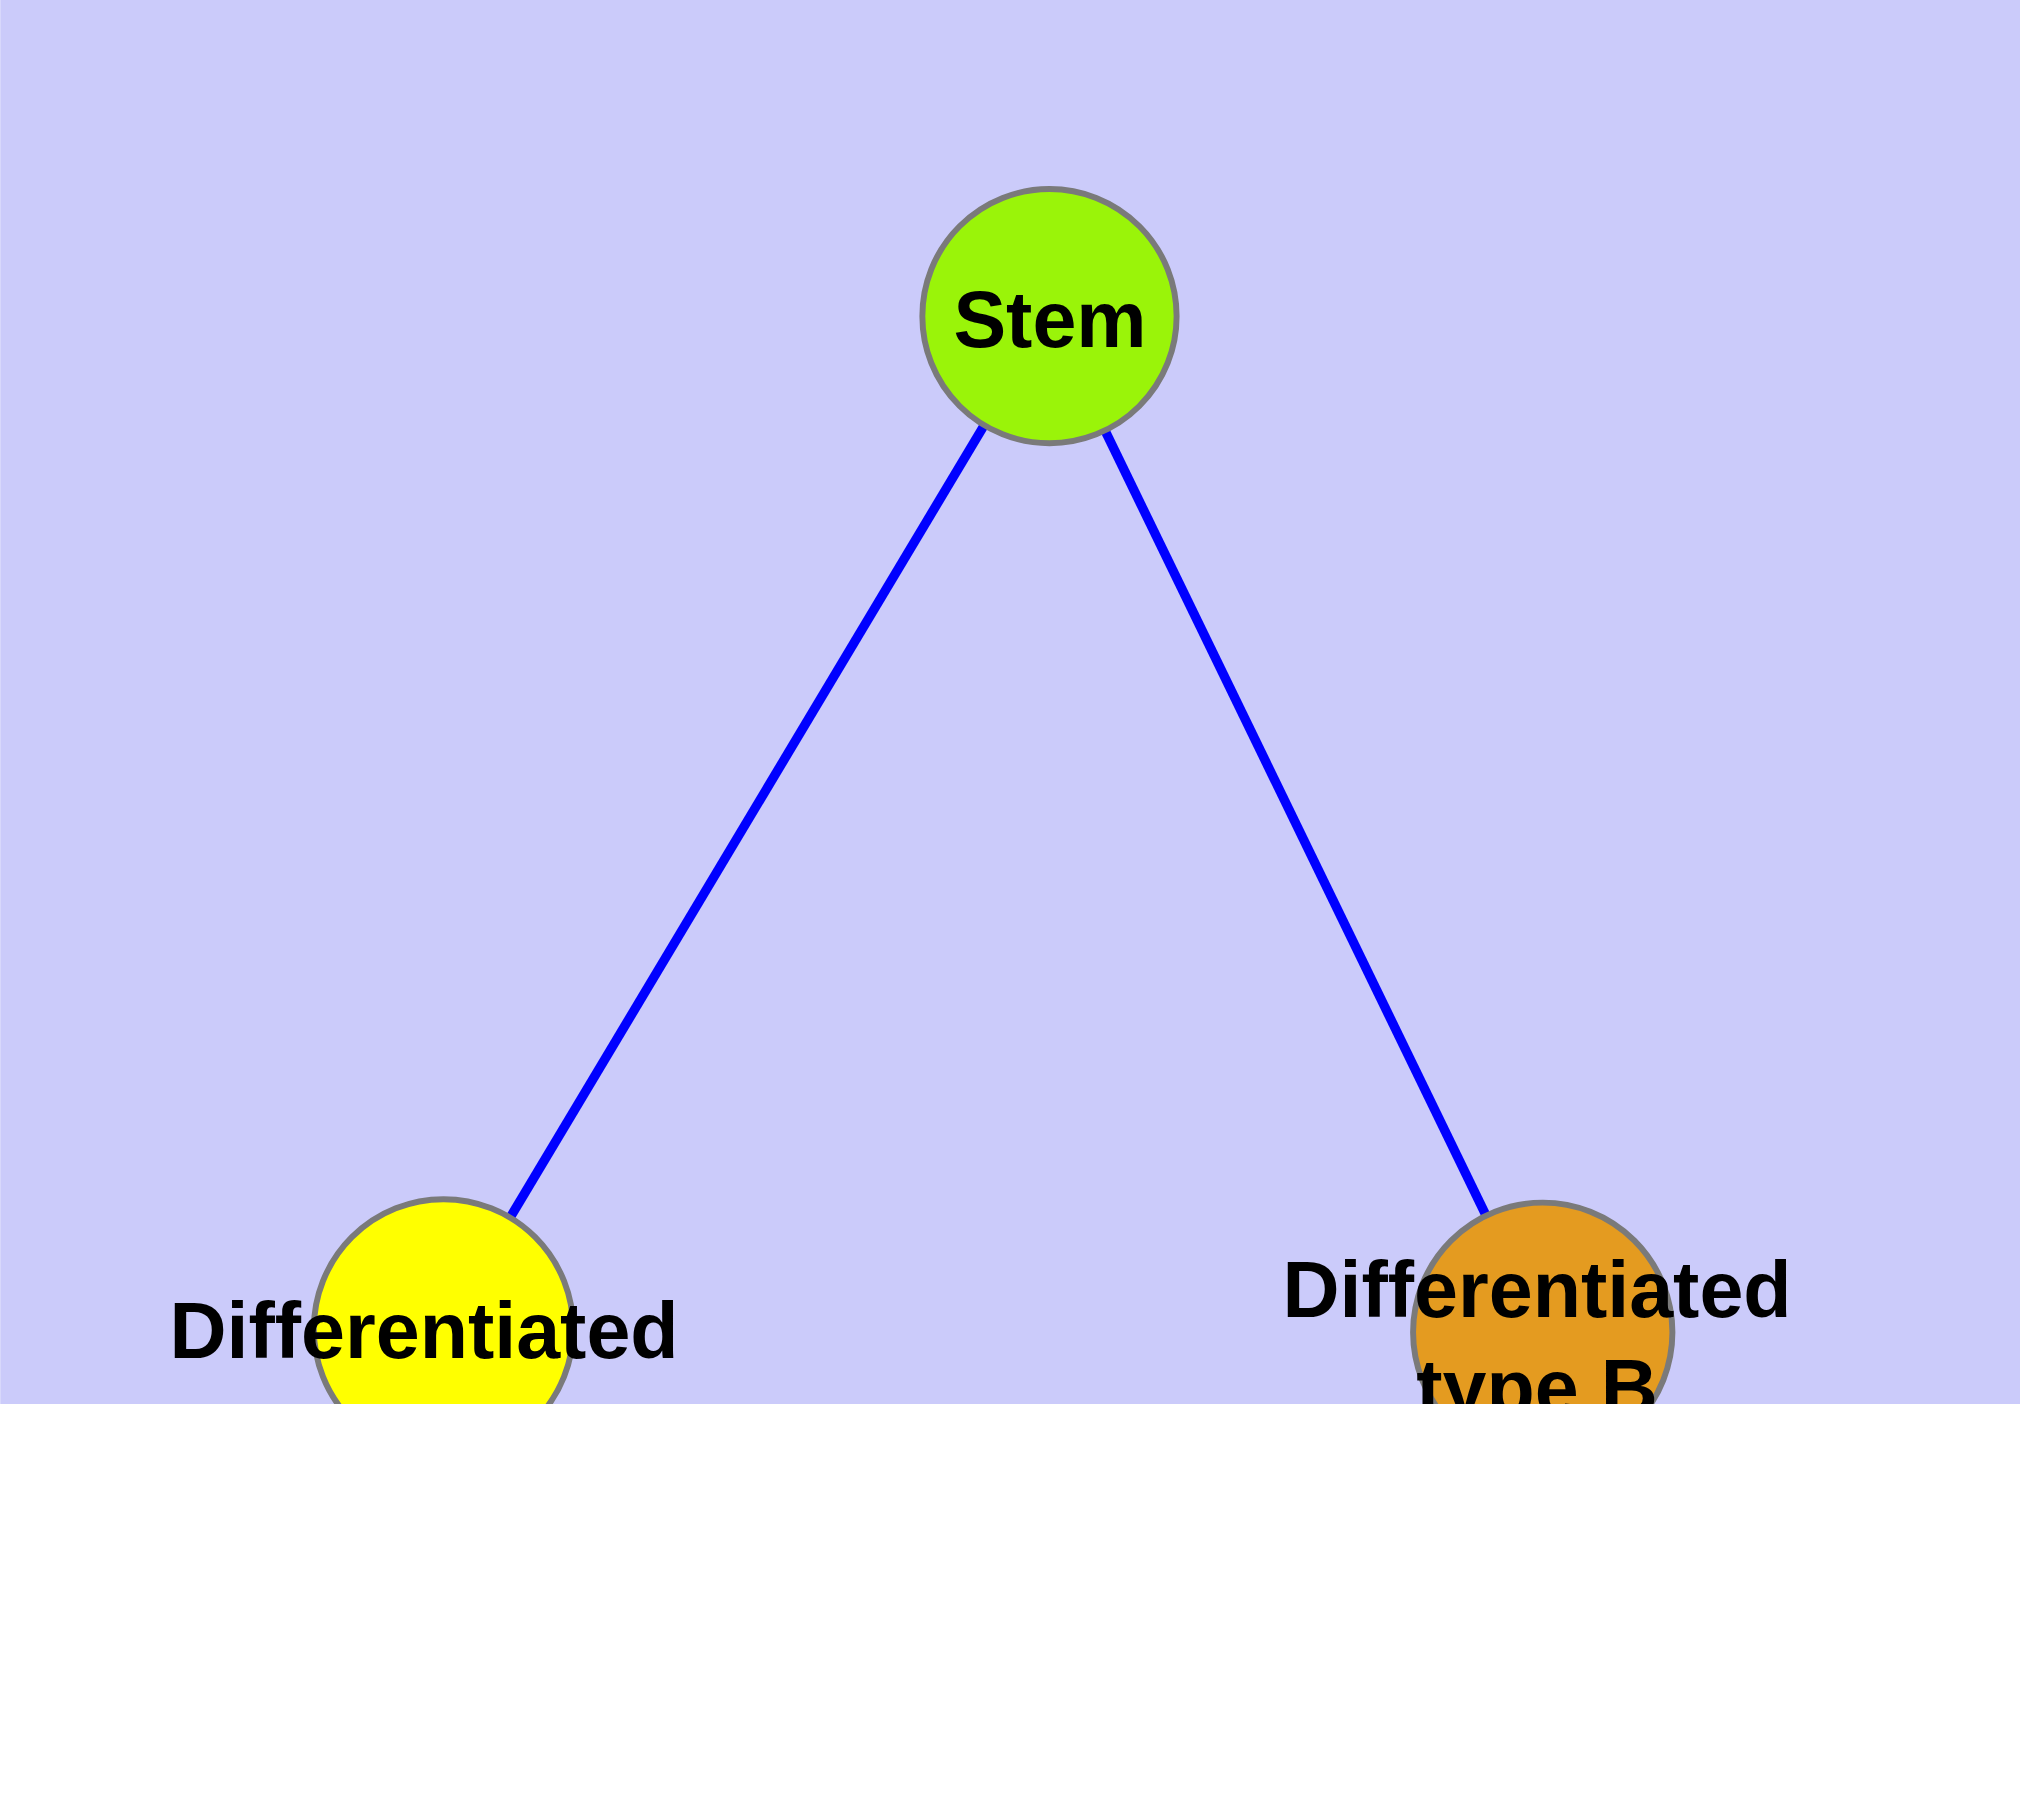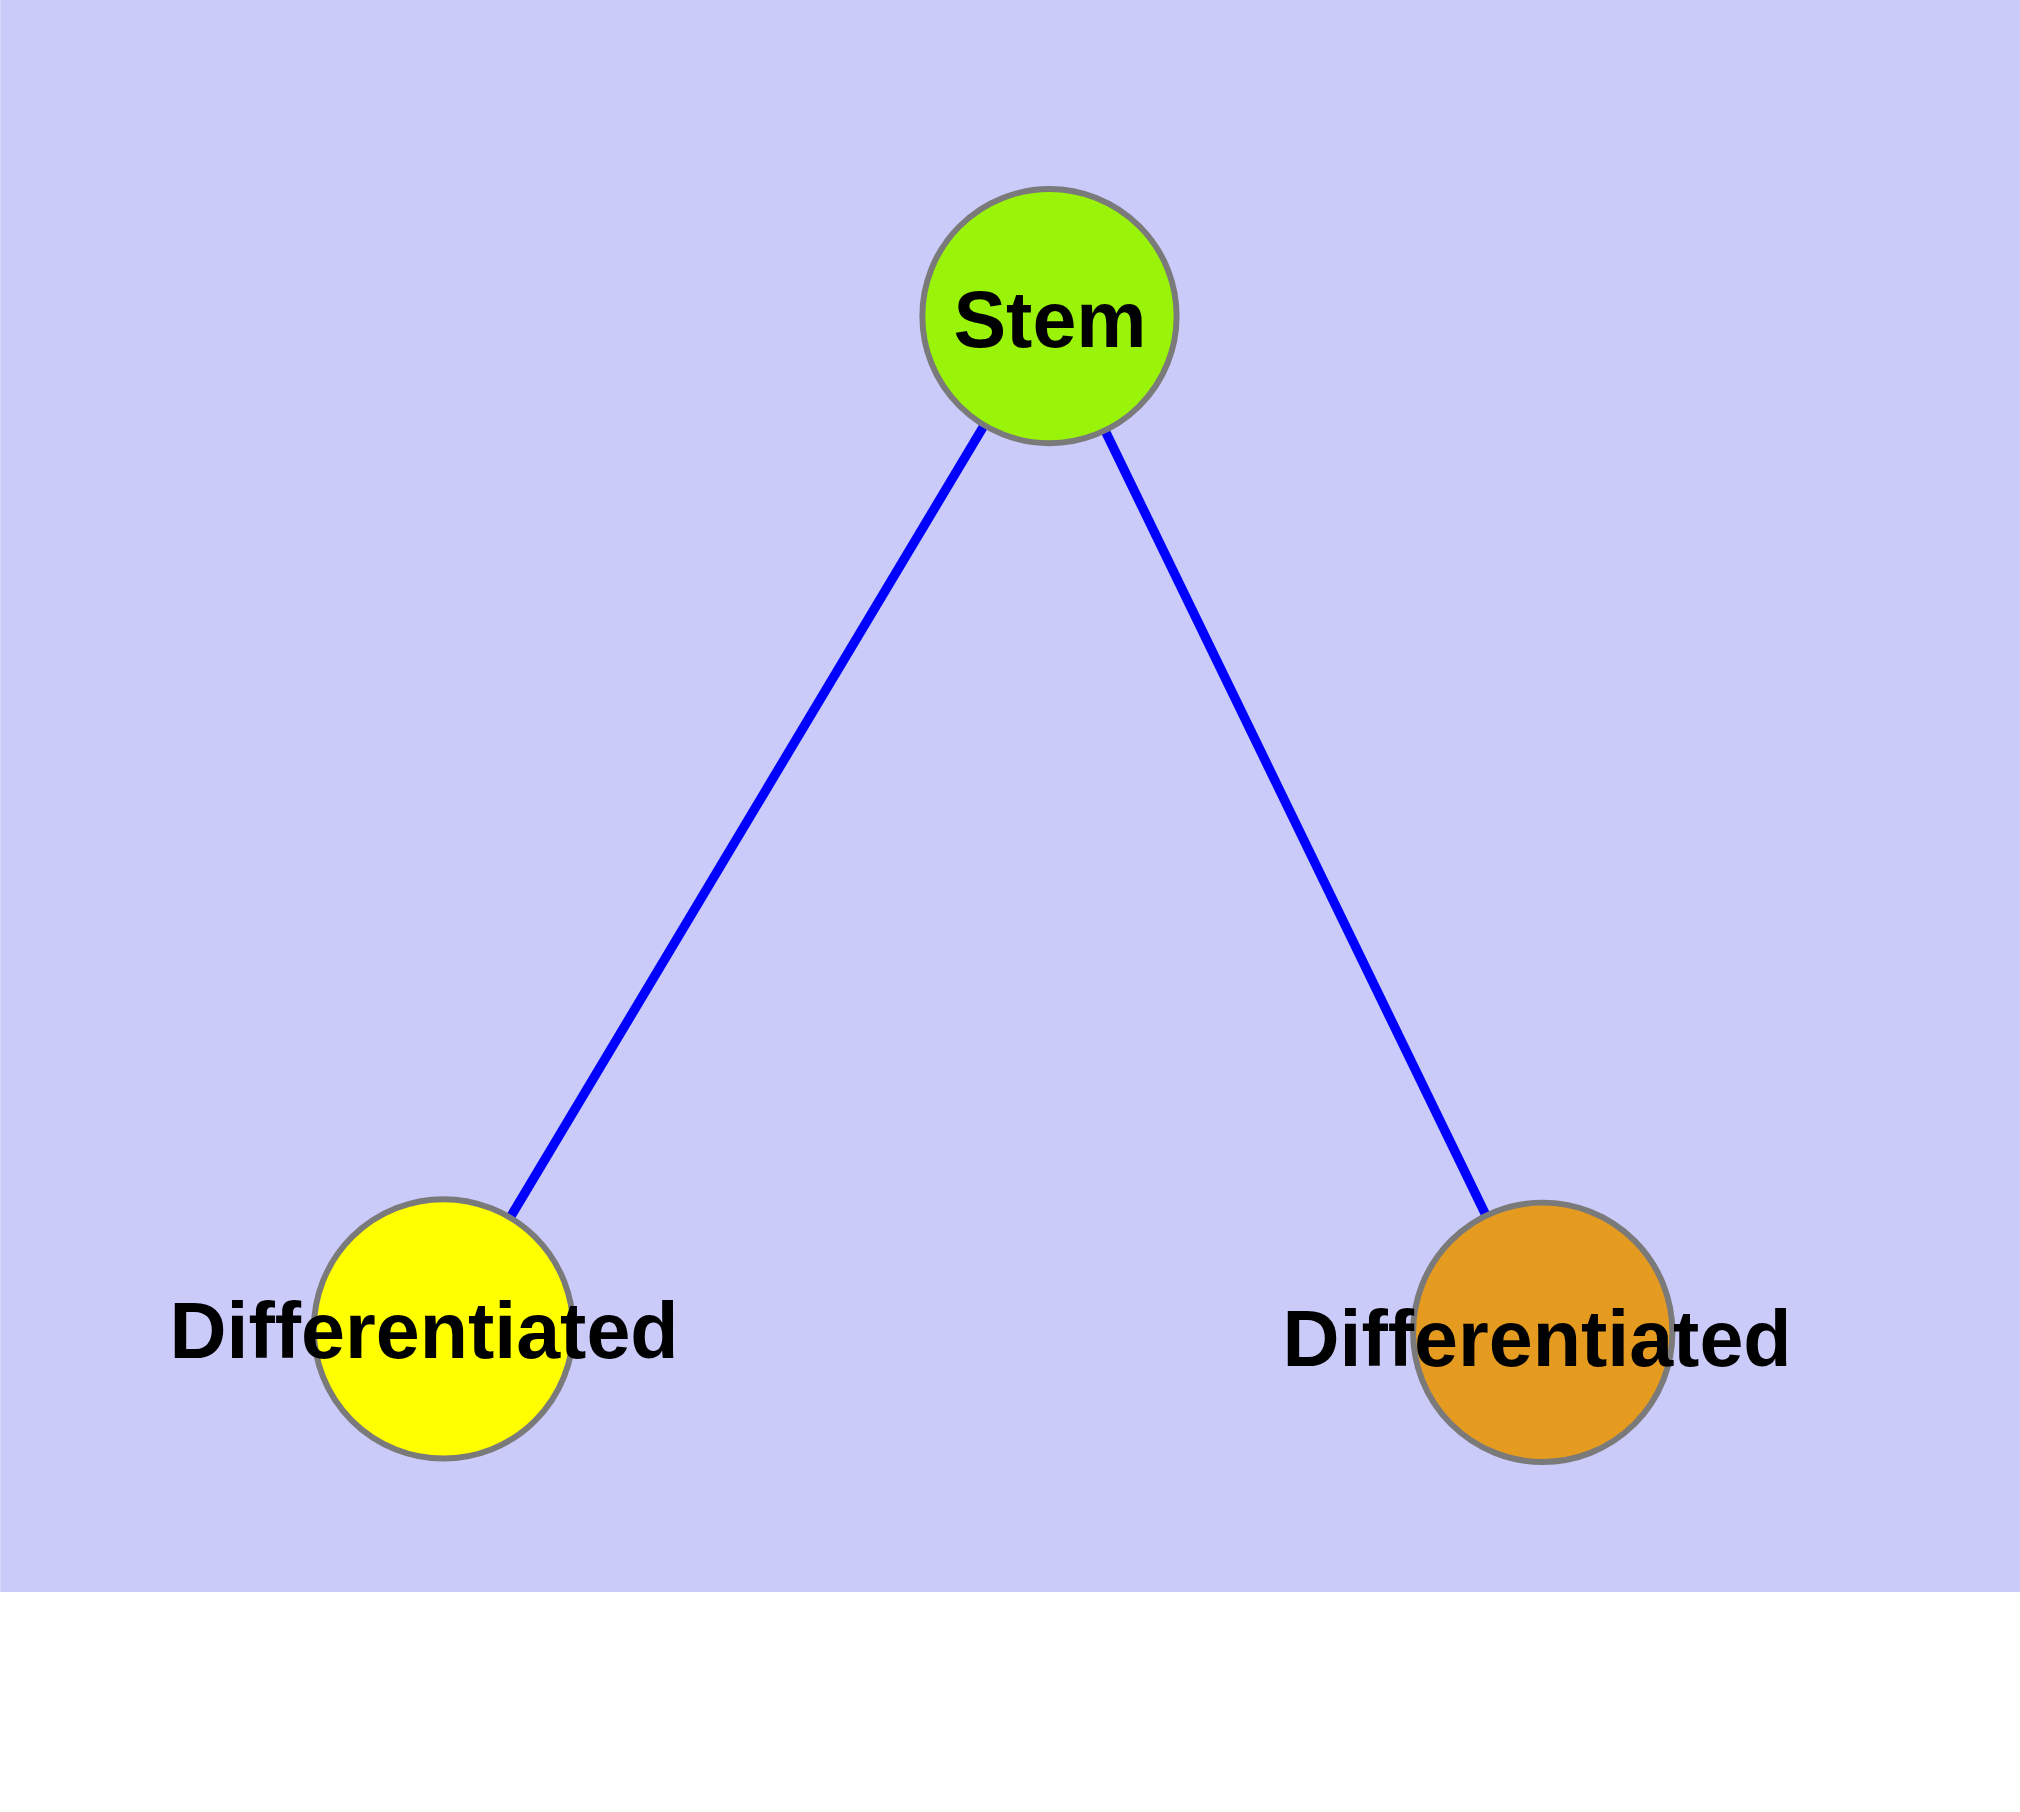"Stem" .canvas { height: 1592px -> 1404px }
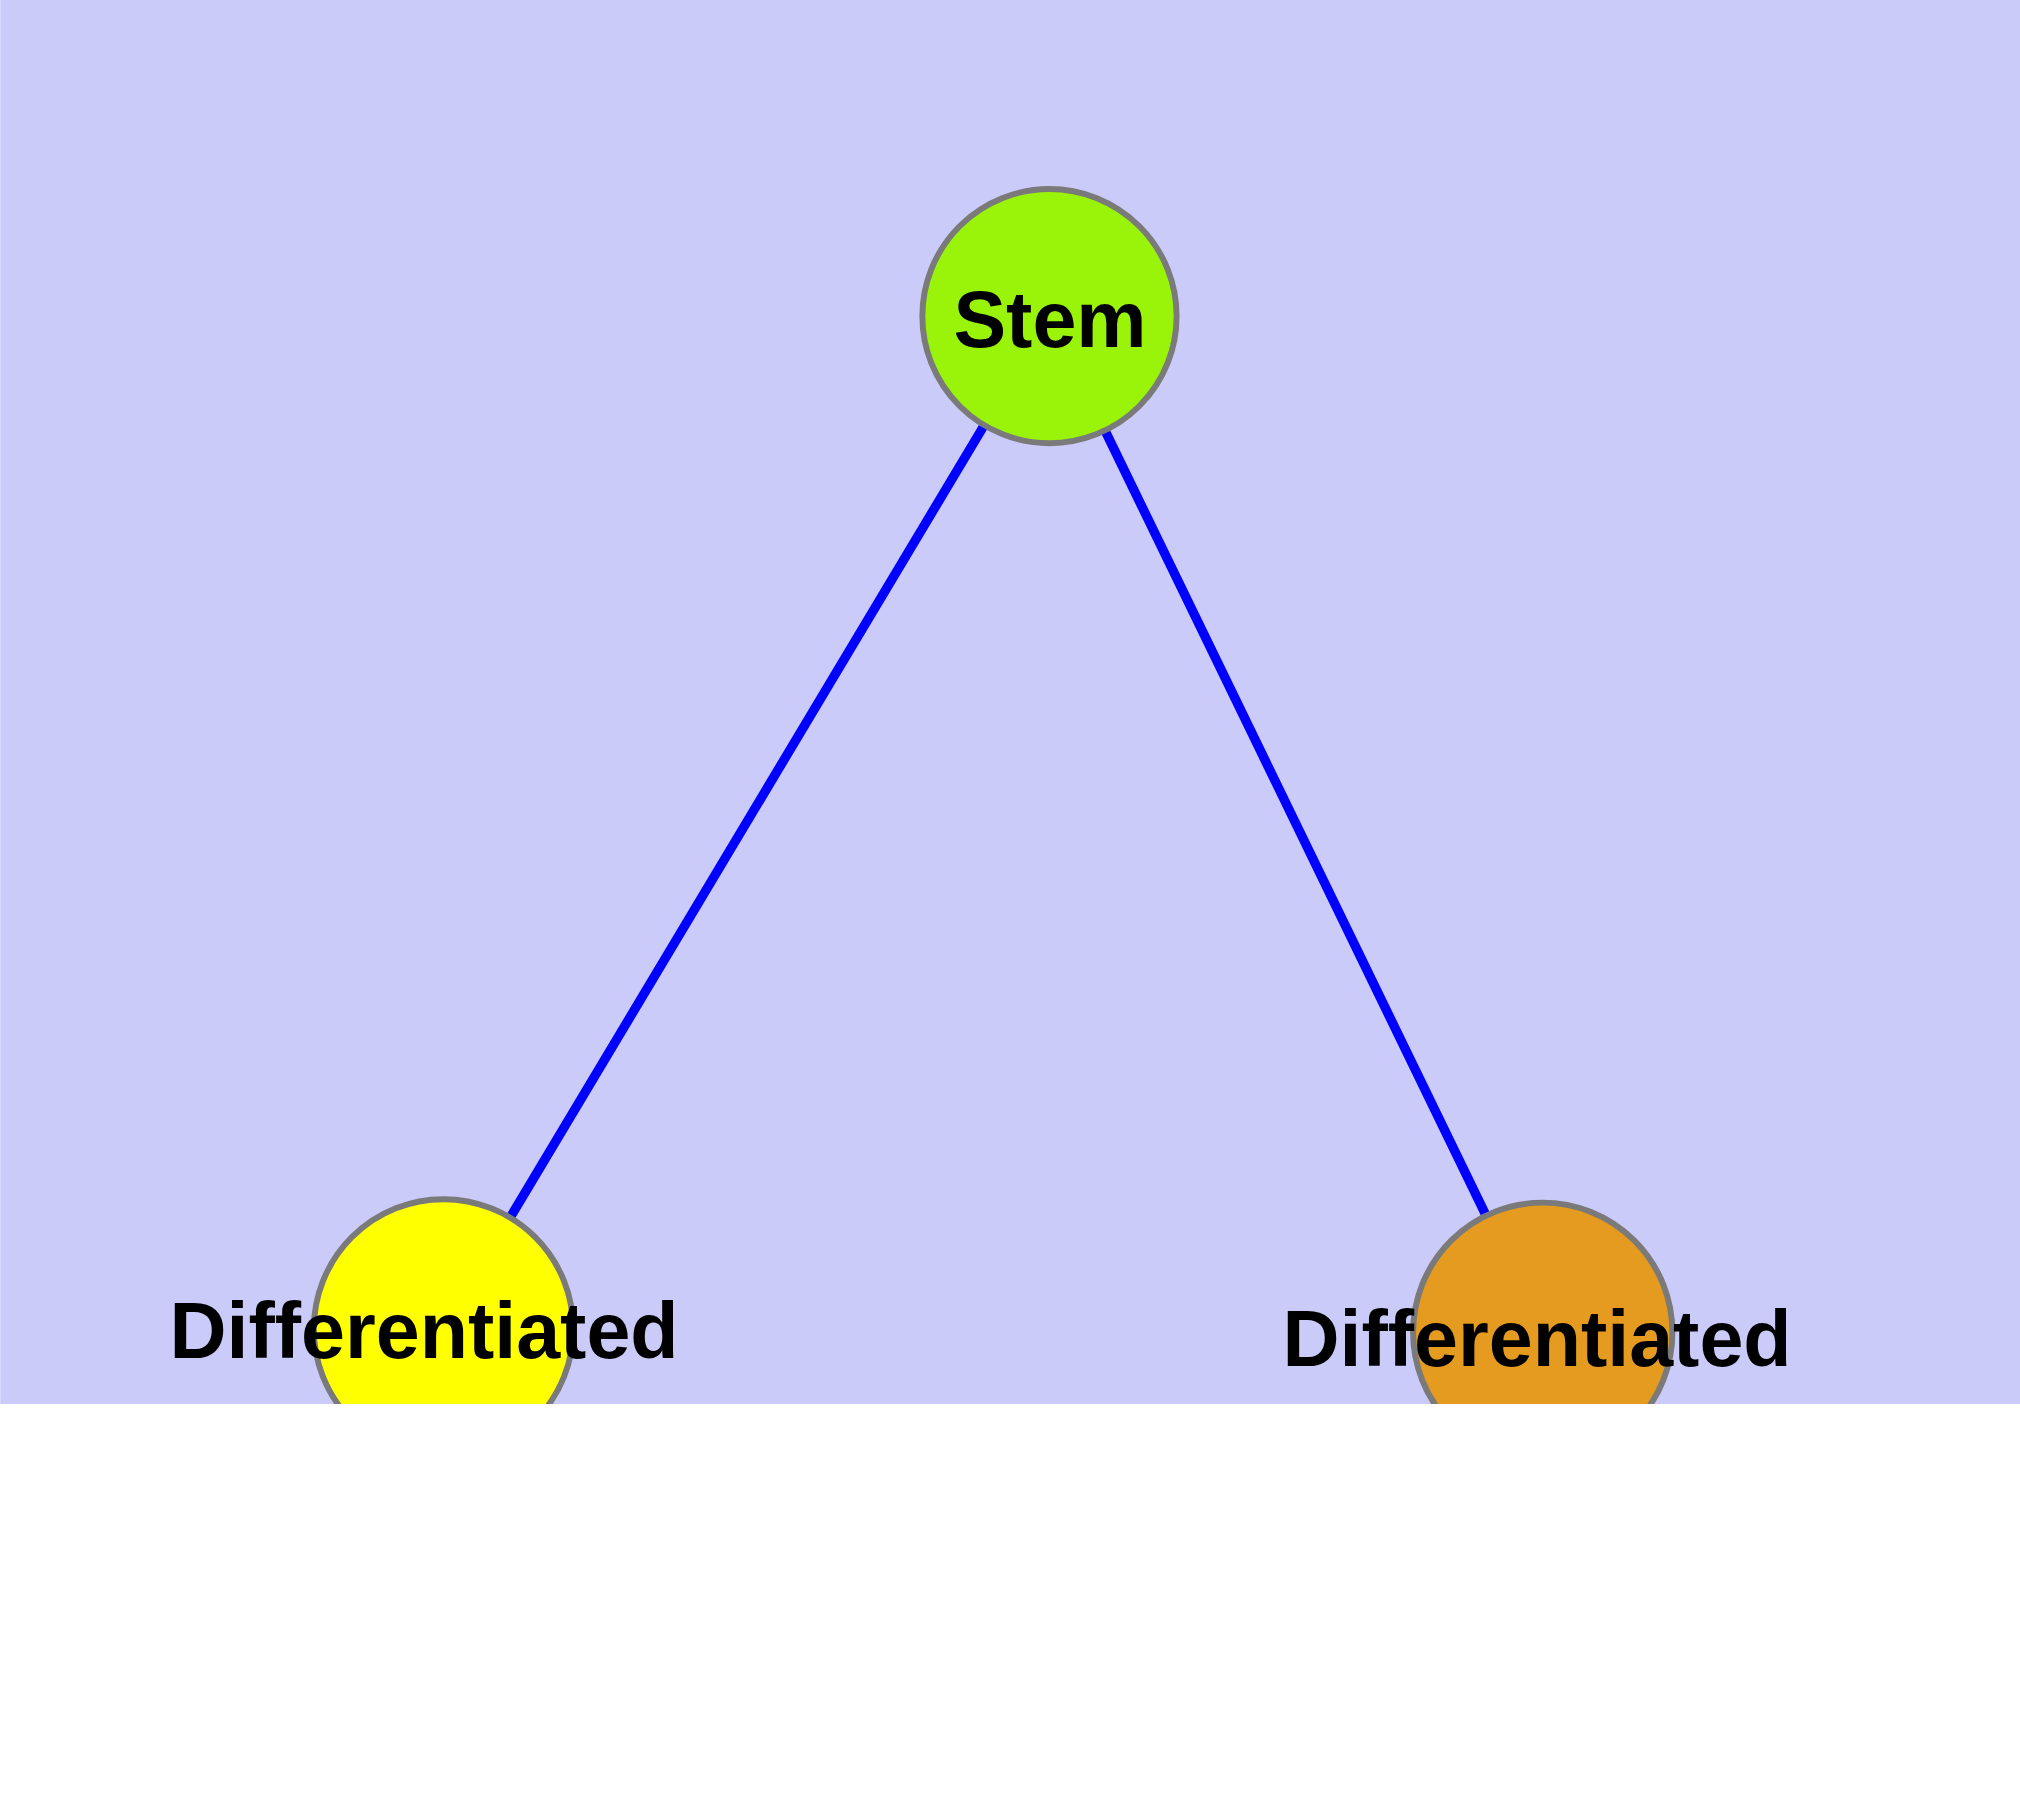"type B" span.label-line { html: none -> <span>type B</span> }
